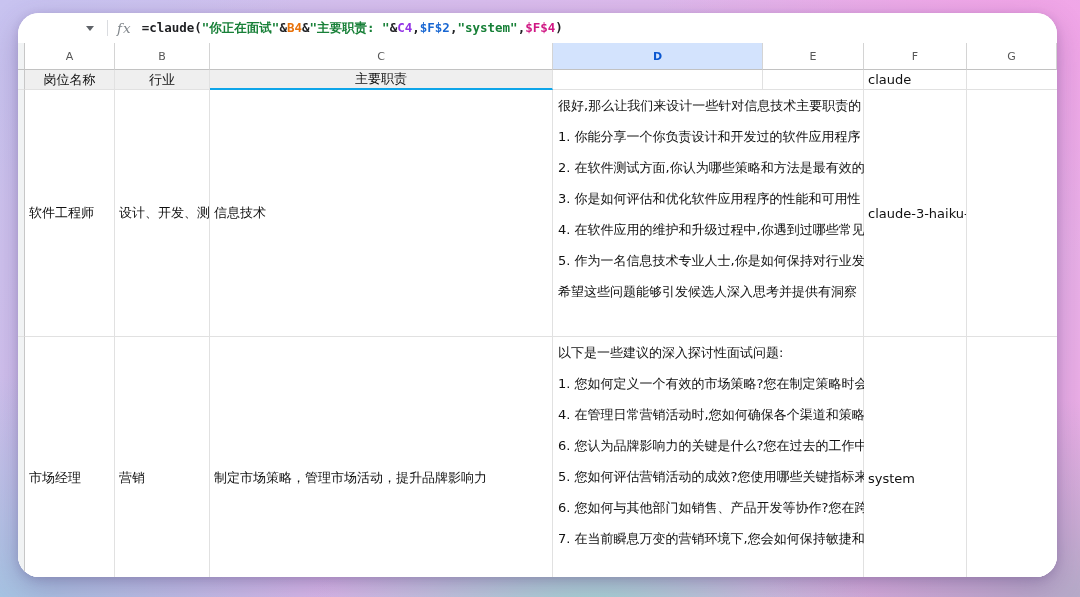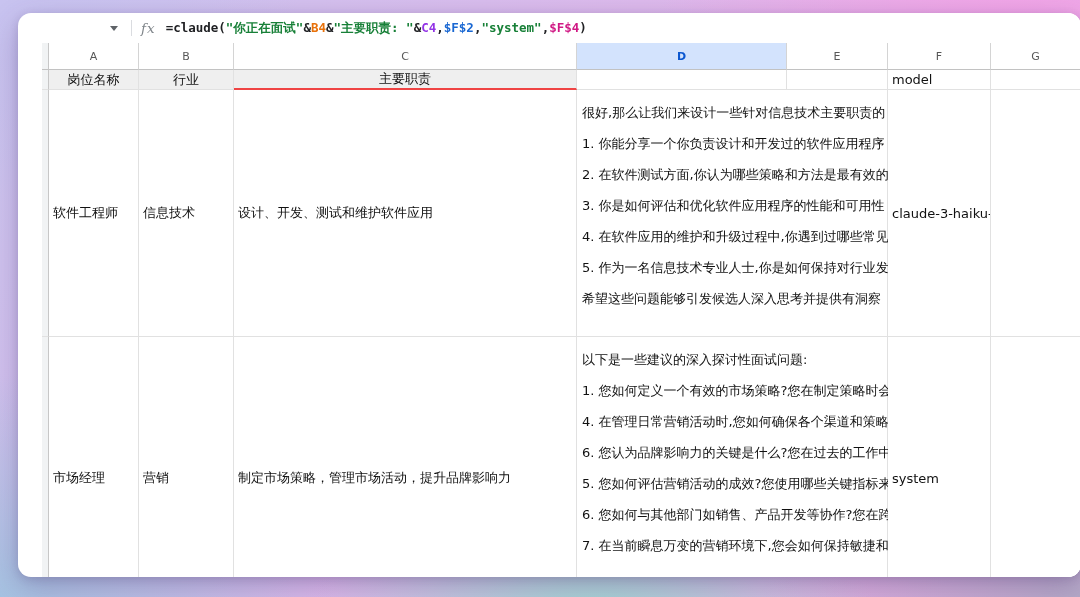"fx" .window { border-radius: 13px -> 21px; padding-left: 24px -> none }
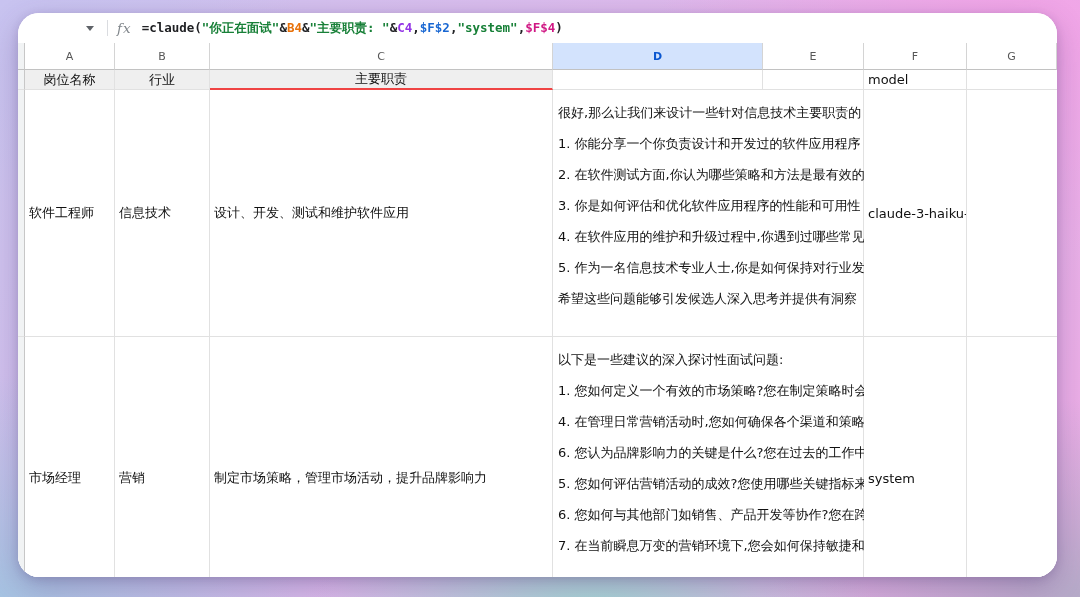"主要职责" .thickb { border-bottom: 2px solid #ef4444 -> 2px solid #0ea5e9 }
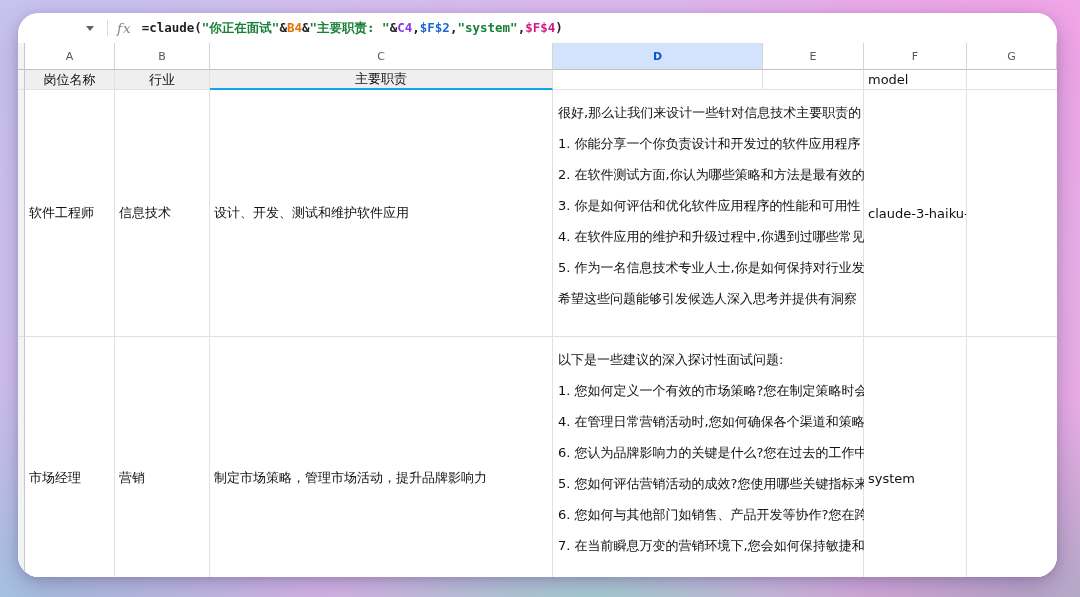"model" div.c { text: model -> claude }
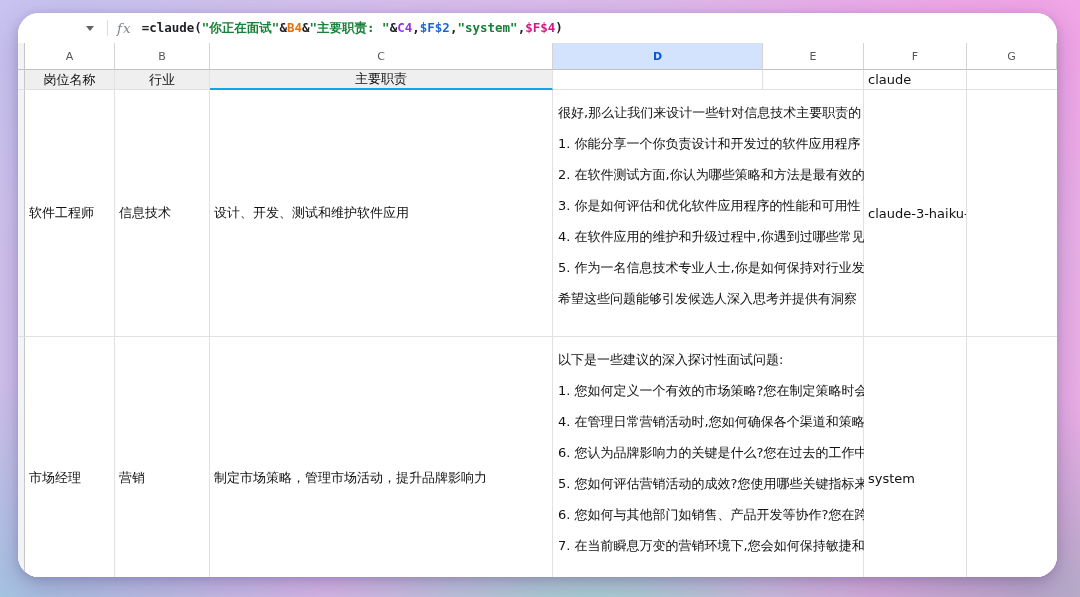"很好,那么让我们来设计一些针对信息技术主要职责的" .dcell { margin-top: 7px -> none }
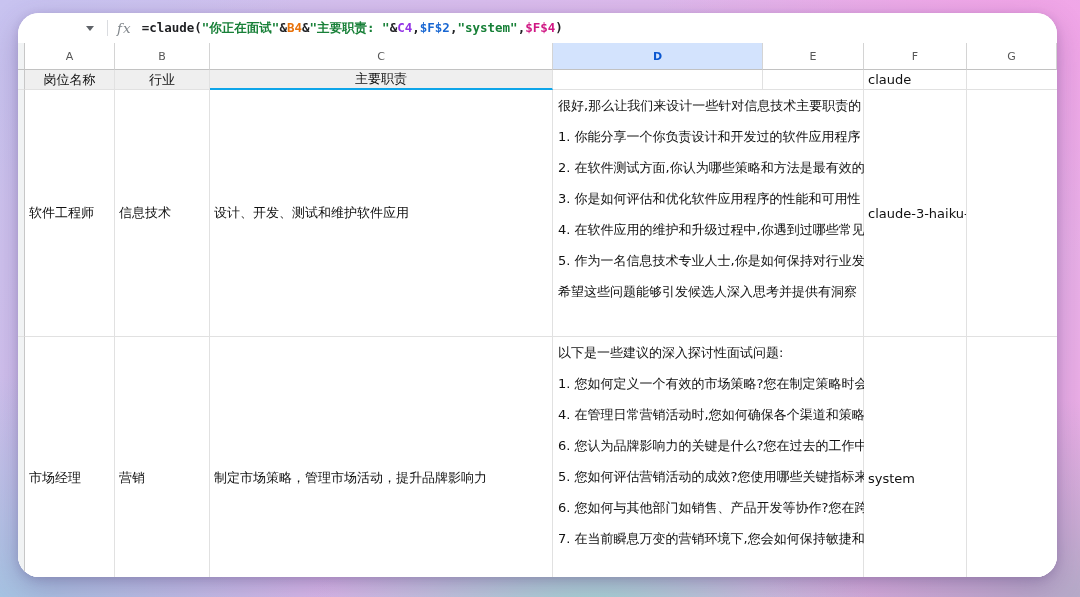"信息技术" div.c { order: before "设计、开发、测试和维护软件应用" -> after "设计、开发、测试和维护软件应用" }
